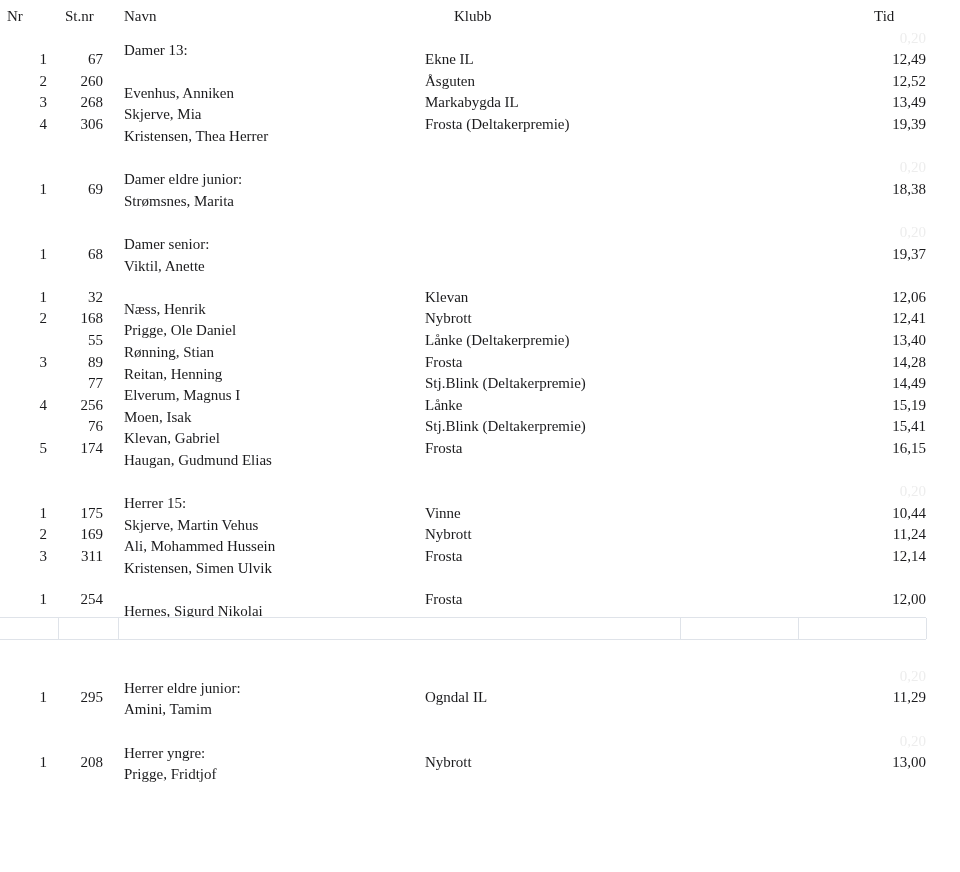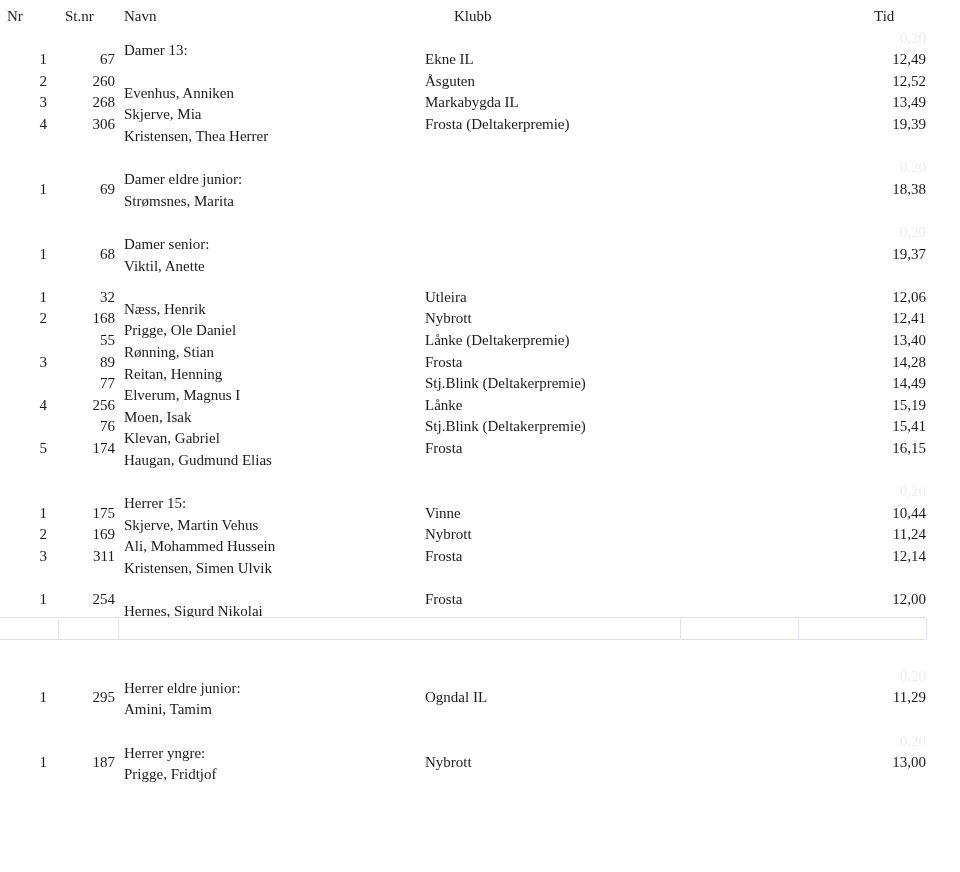"67" .stnr { left: 52px -> 40px }
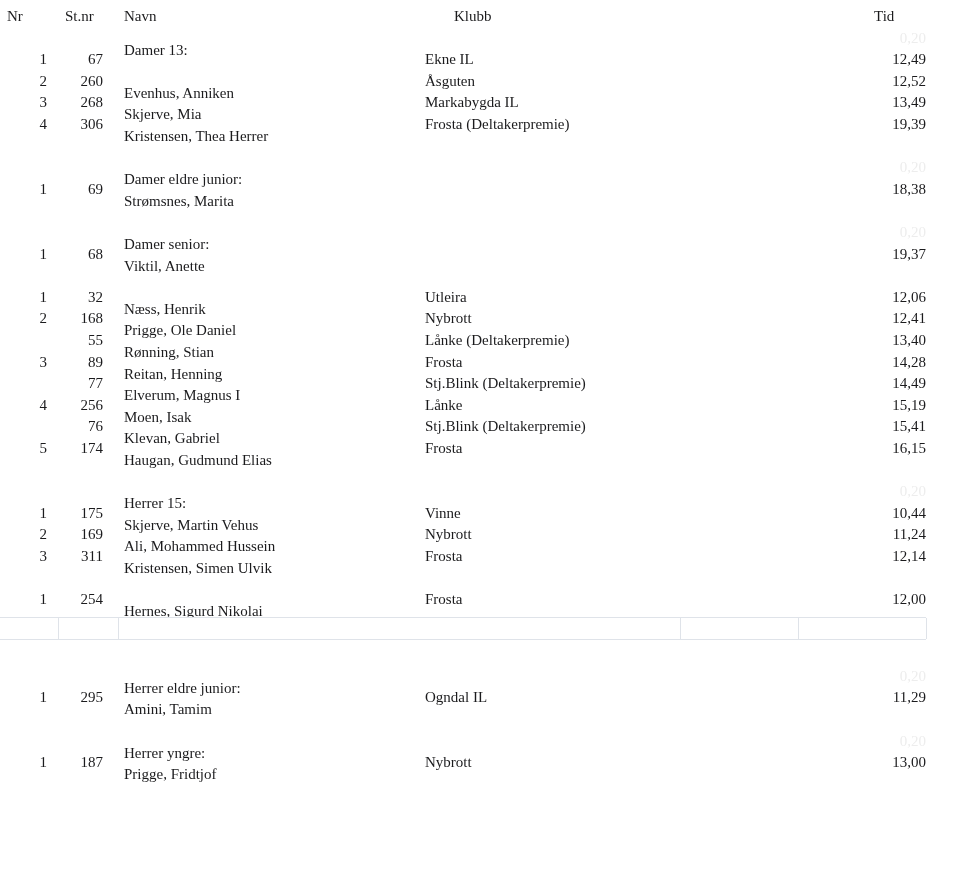"Utleira" span.c { text: Utleira -> Klevan }
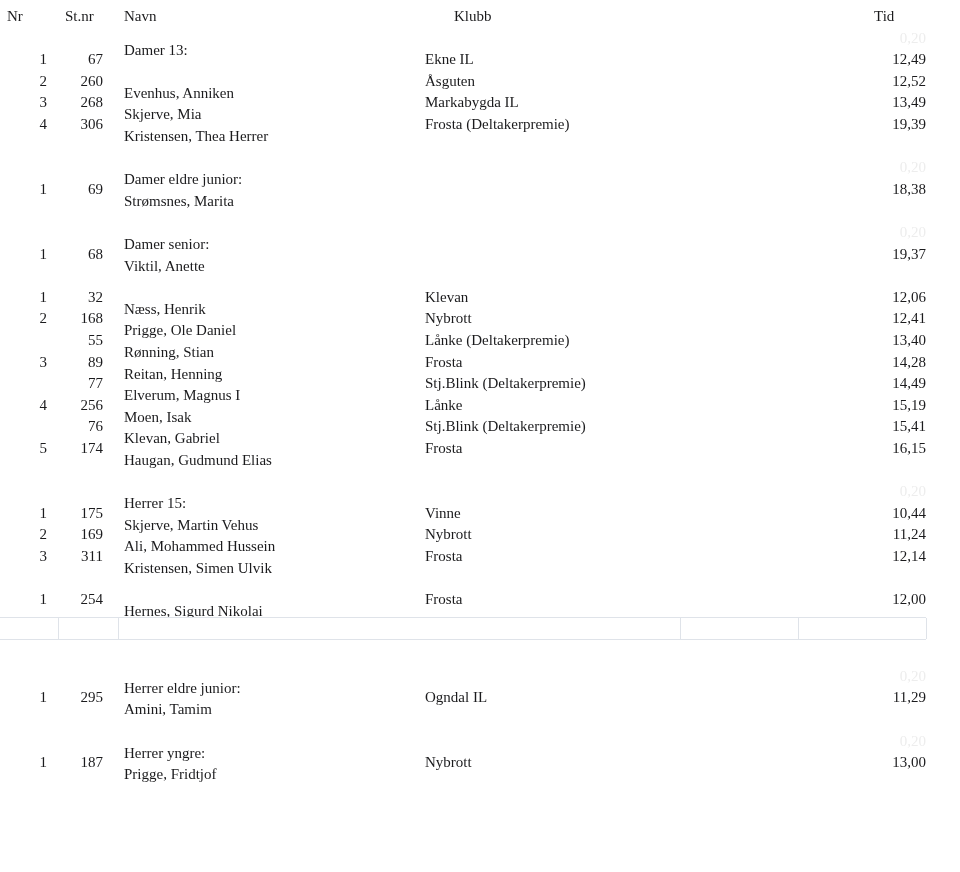"187" span.c { text: 187 -> 208 }
